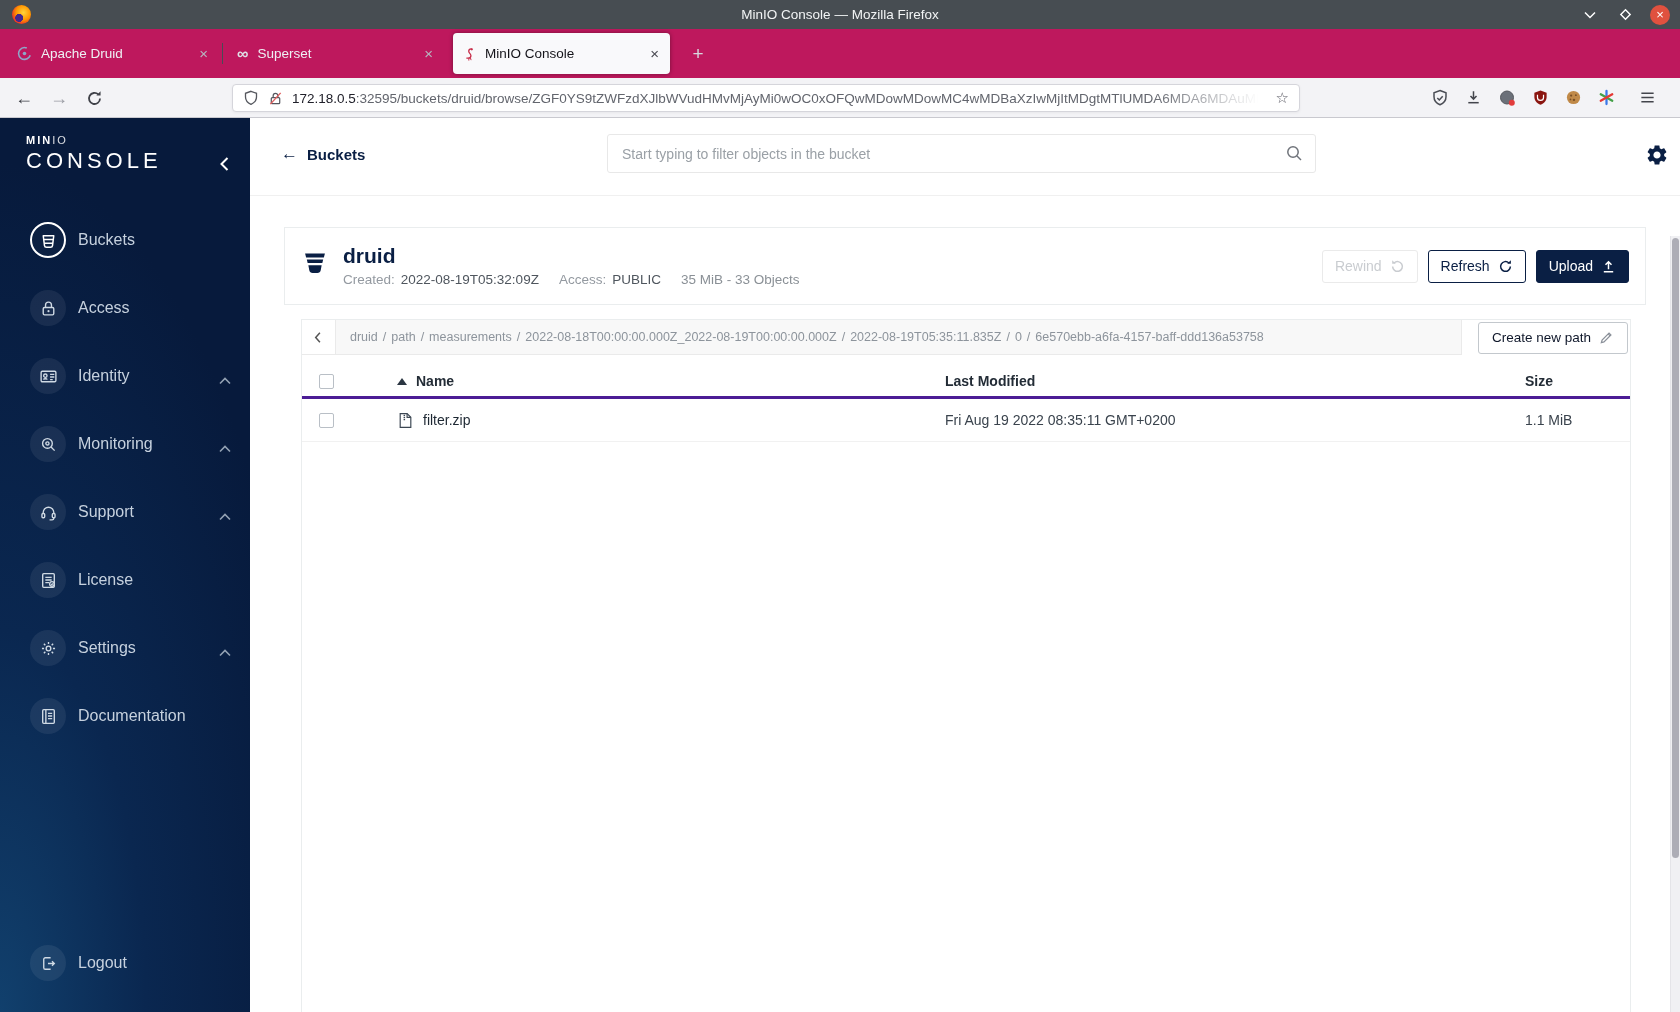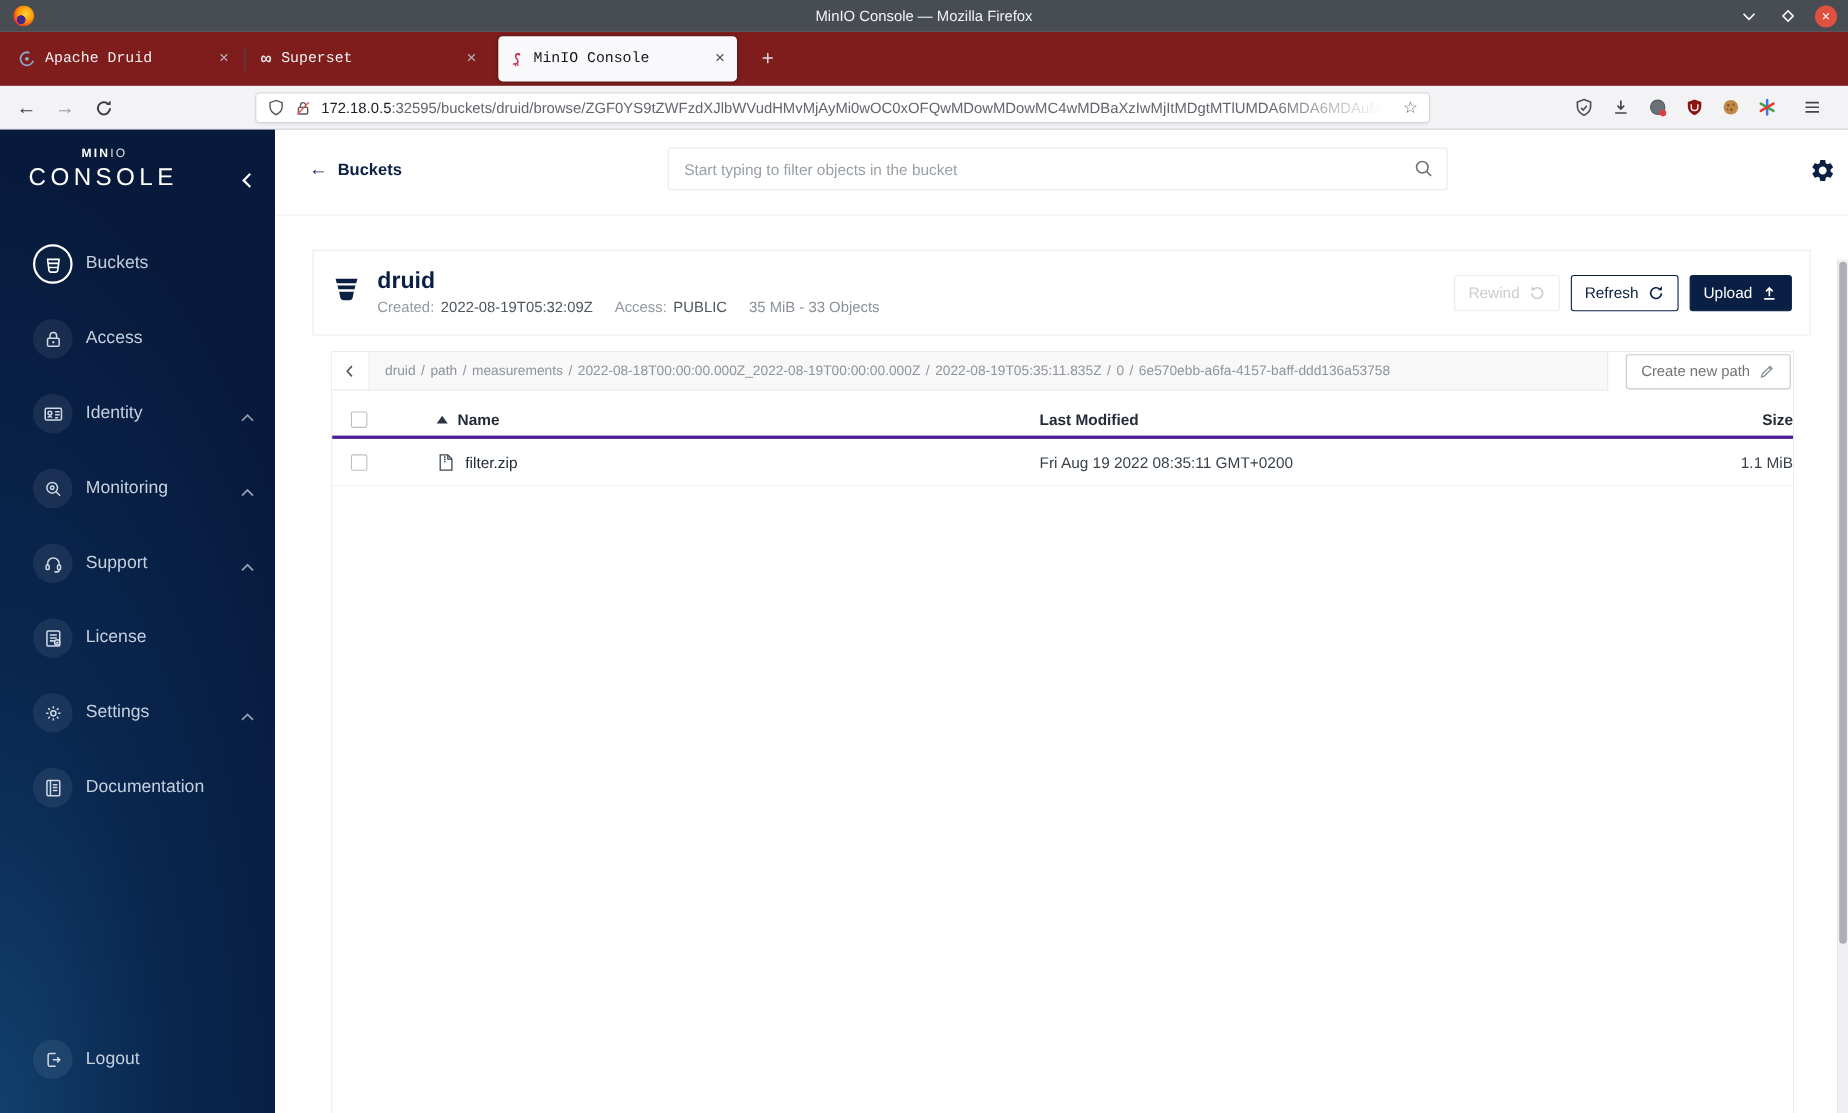"Apache Druid" .tabbar { background: #7f1d1d -> #be185d; font-family: Liberation Mono, monospace -> none }
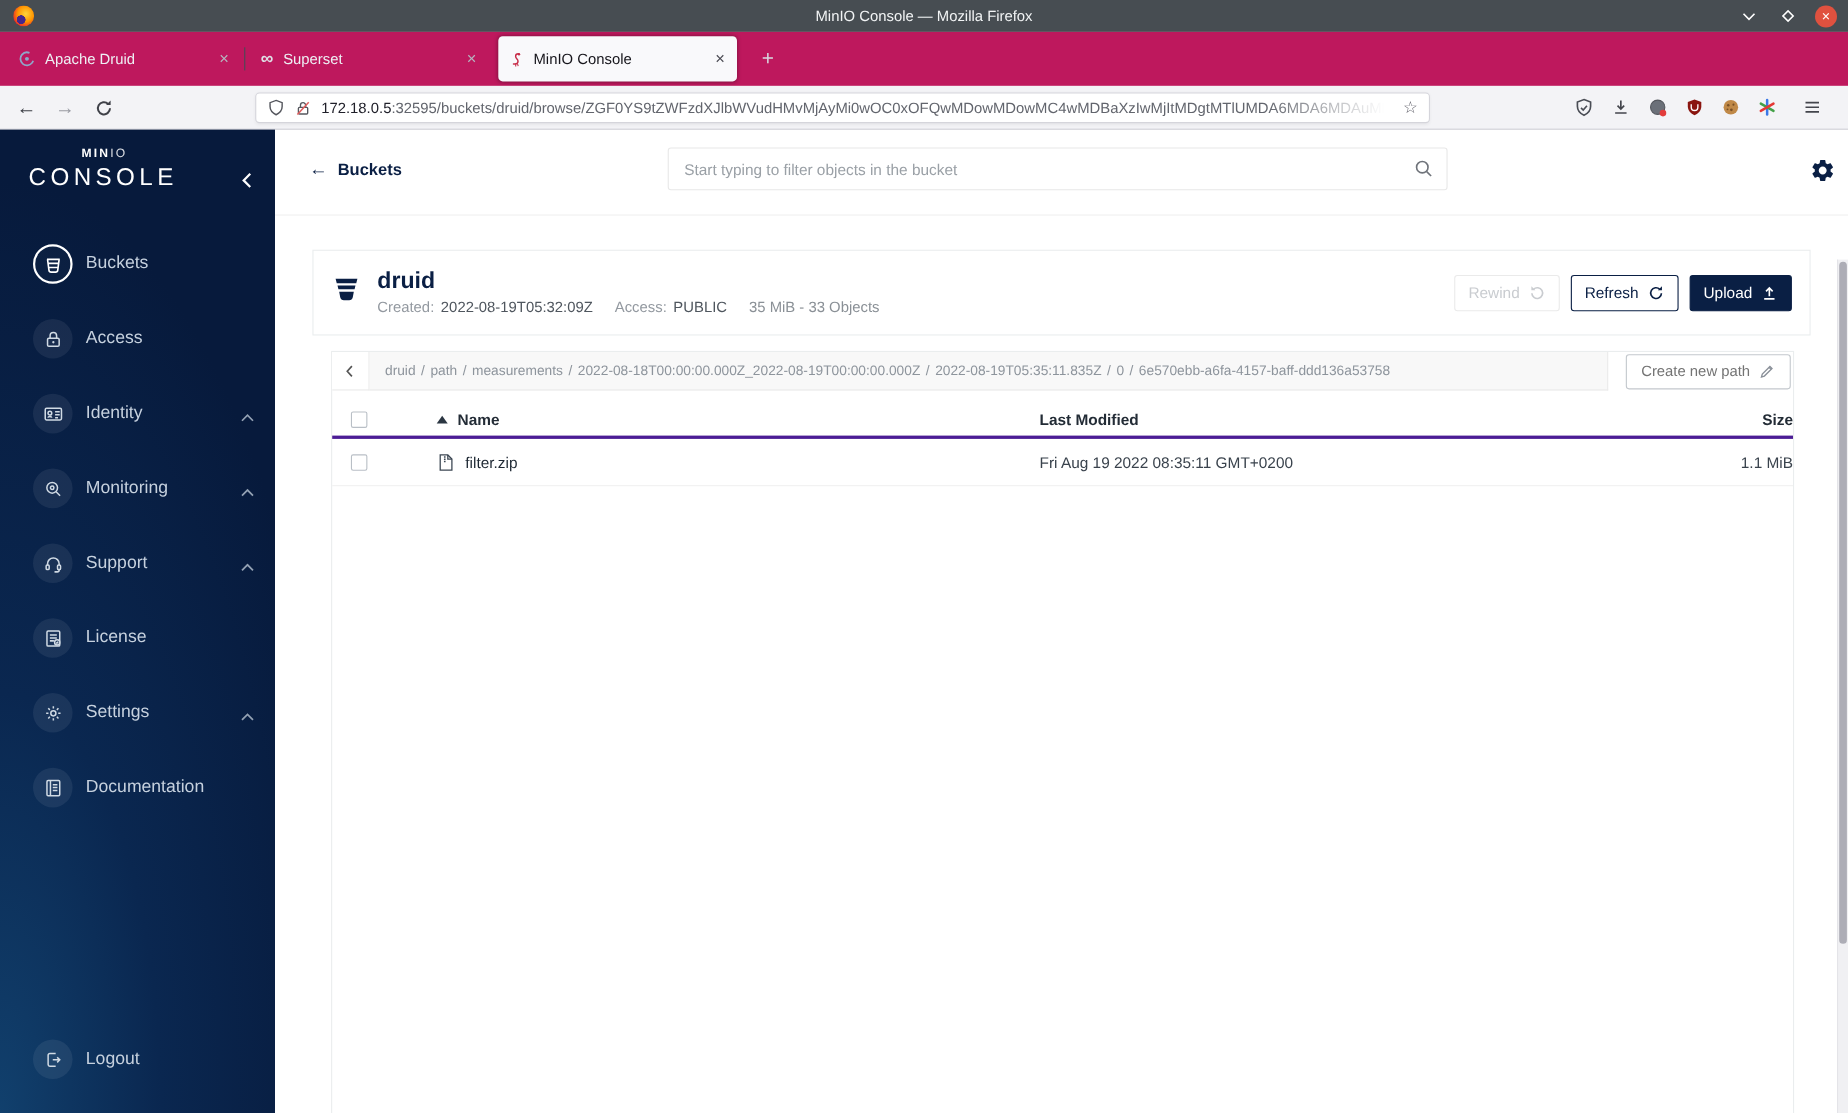"MIN" .logo-r1 b { margin-left: 48px -> none }
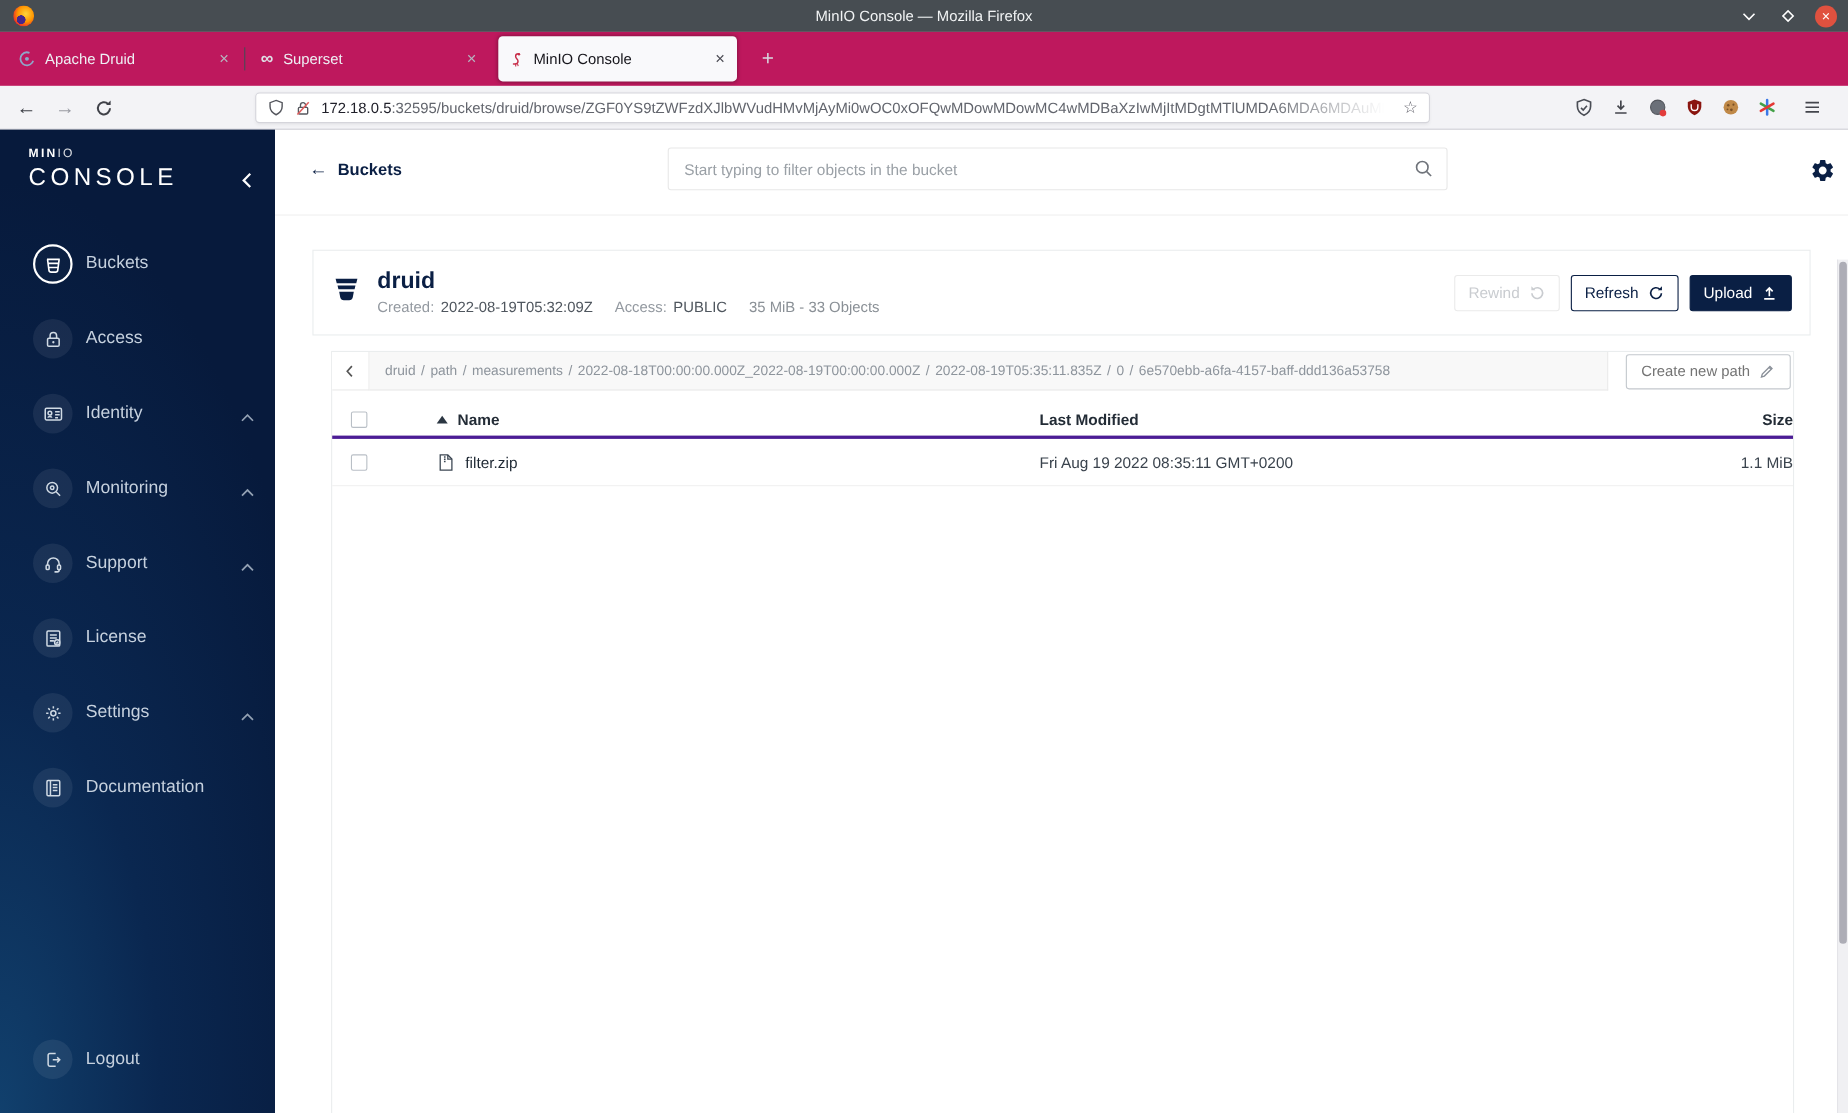"Create new path" .create-btn { color: #737373 -> #0f172a }
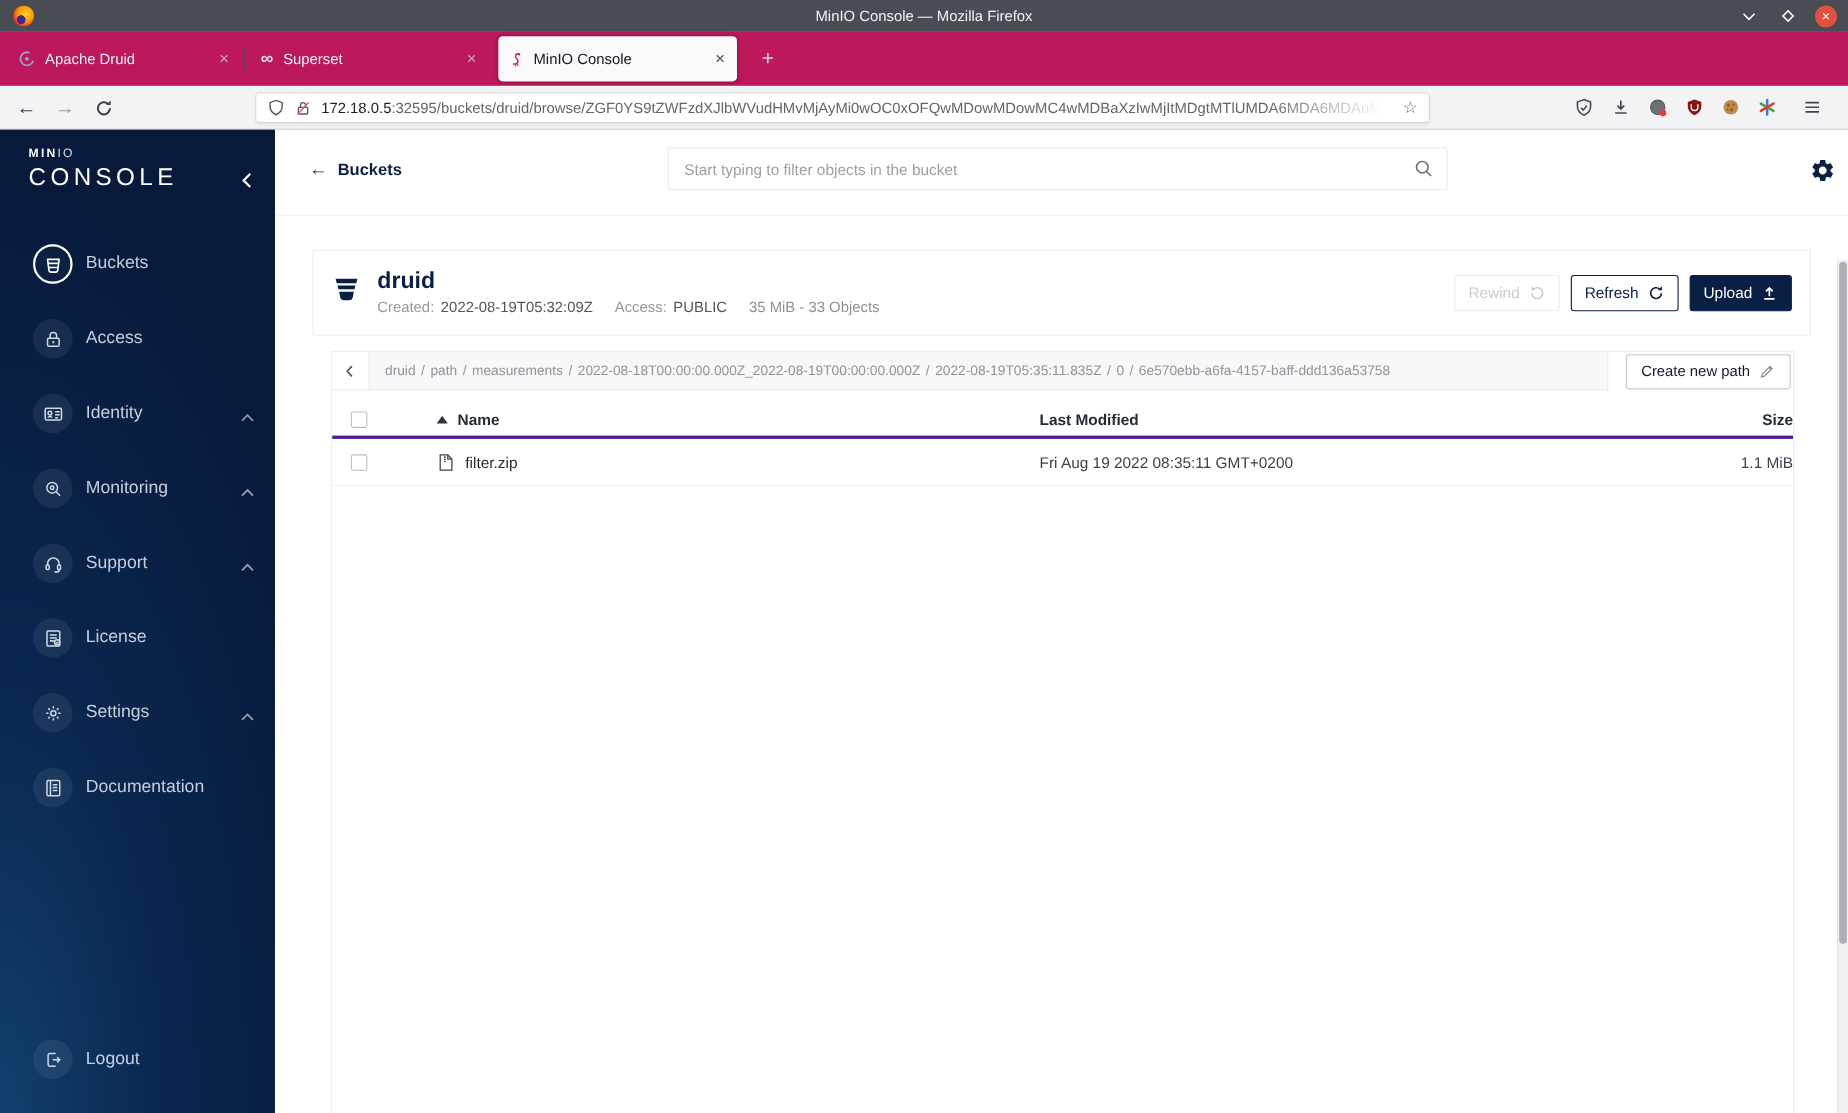"Size" .c-size { text-align: right -> none }
